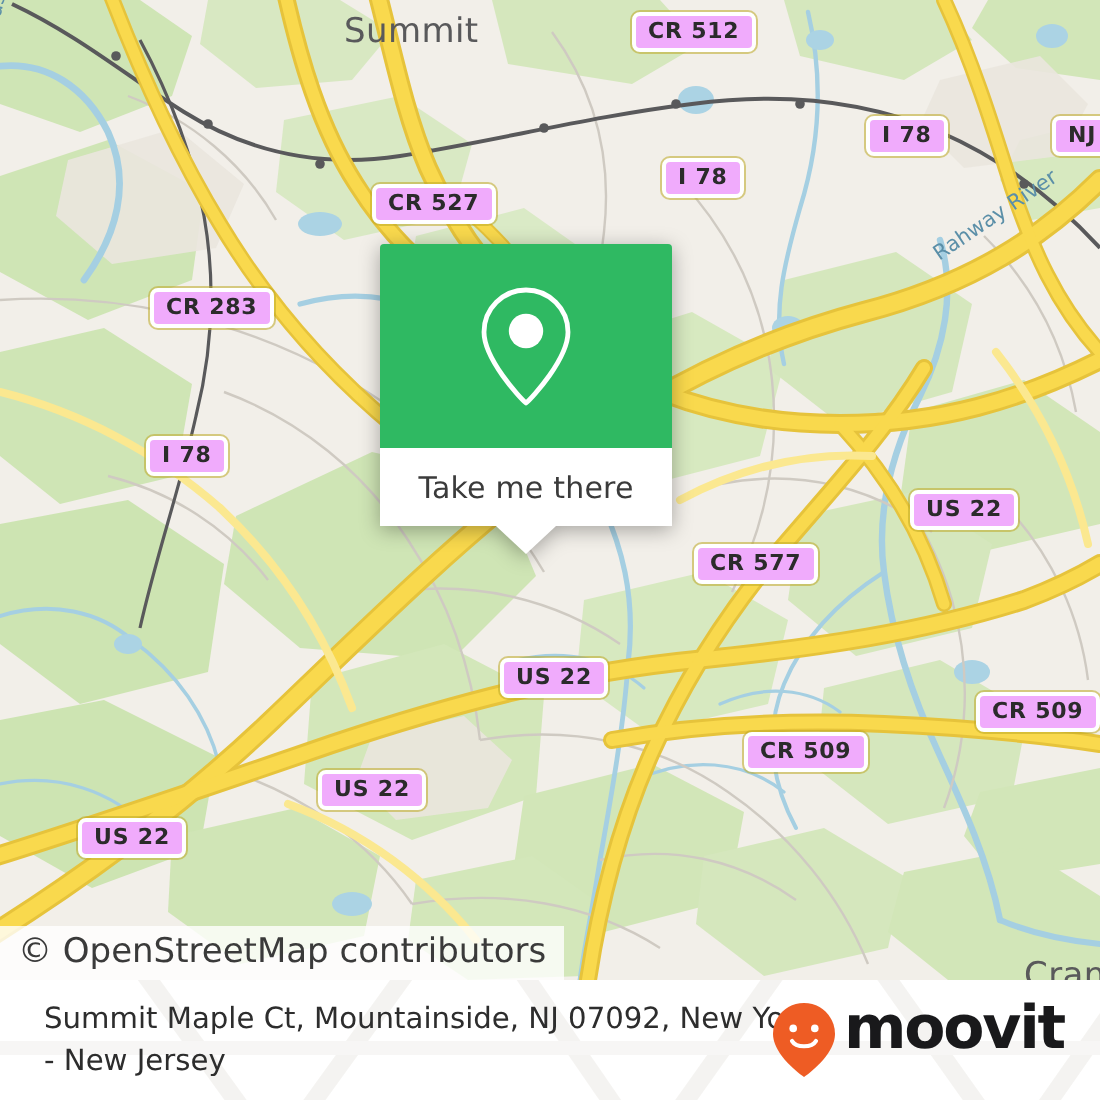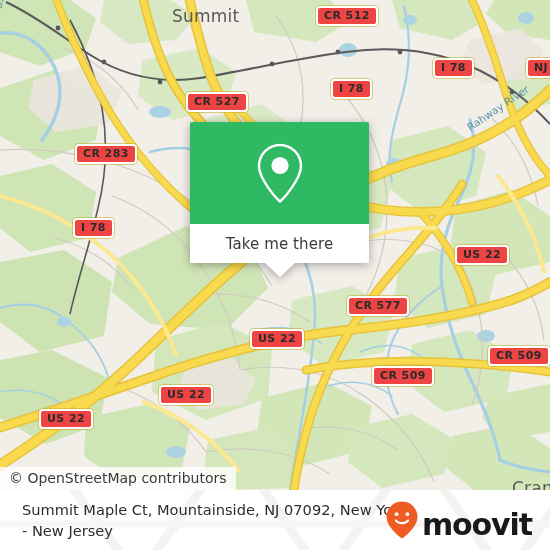"CR 512" .shield { background: #ef4444 -> #f0abfc }
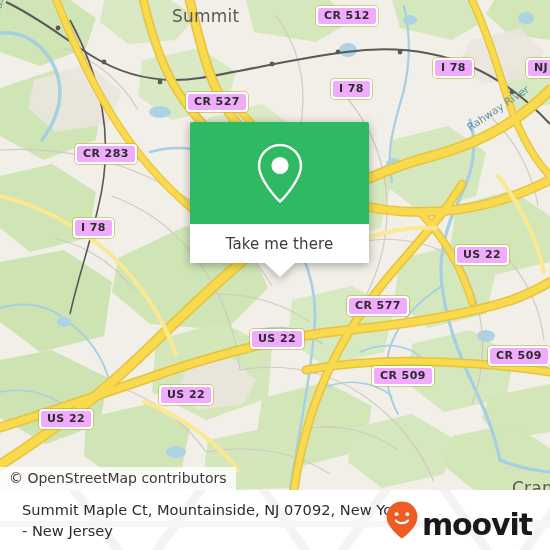"Take me there" #callout { width: 179px -> 146px }
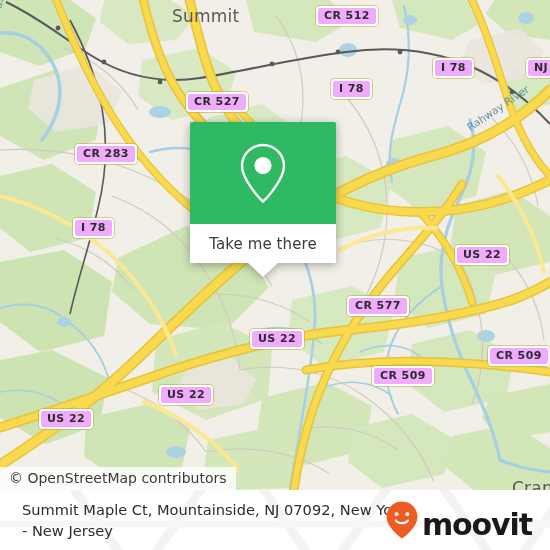"CR 577" div.shield { top: 296px -> 272px }
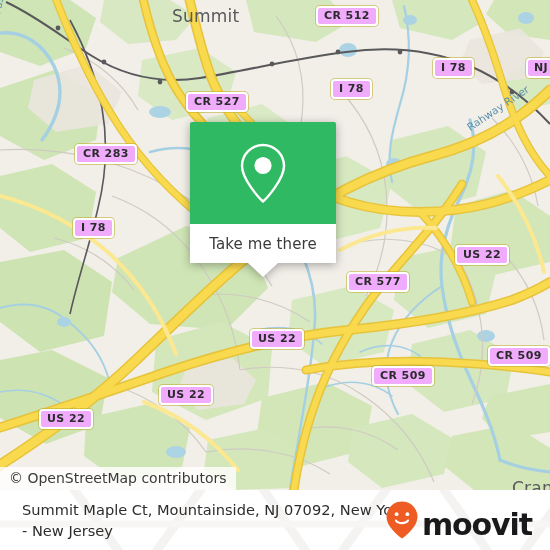"© OpenStreetMap contributors" #attribution { font-size: 14px -> 17px }
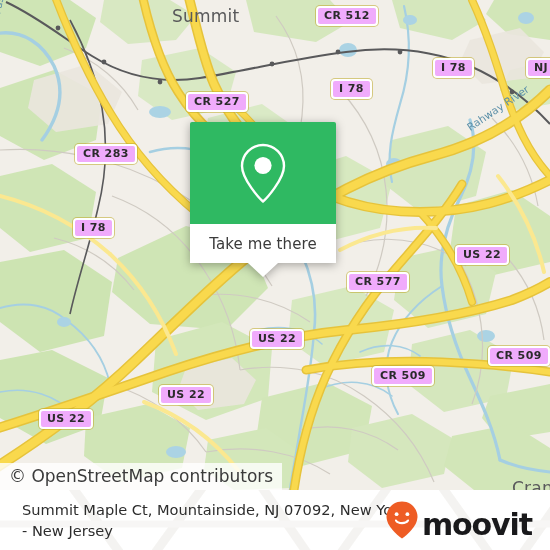"moovit" #brand { align-items: flex-end -> flex-start }
